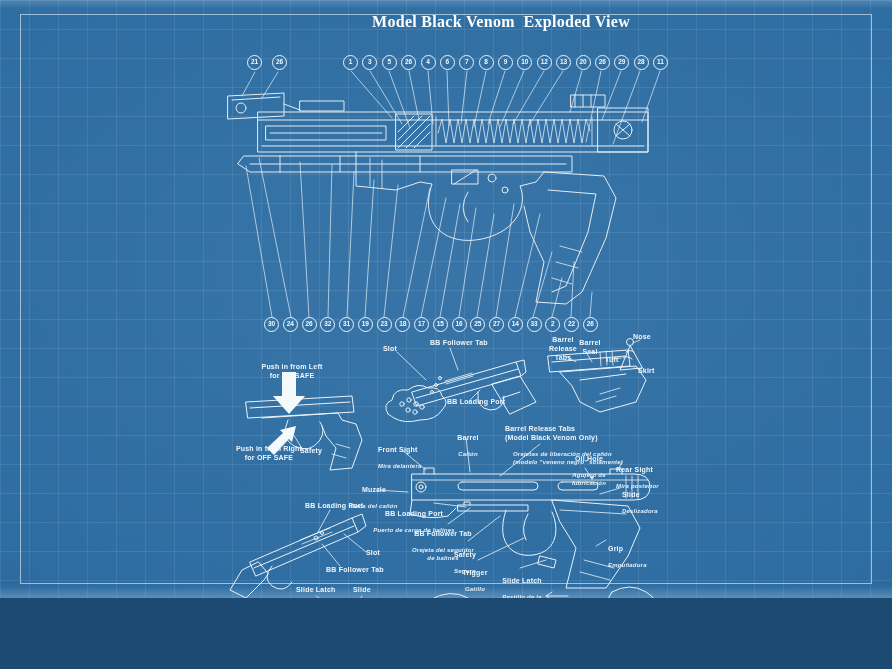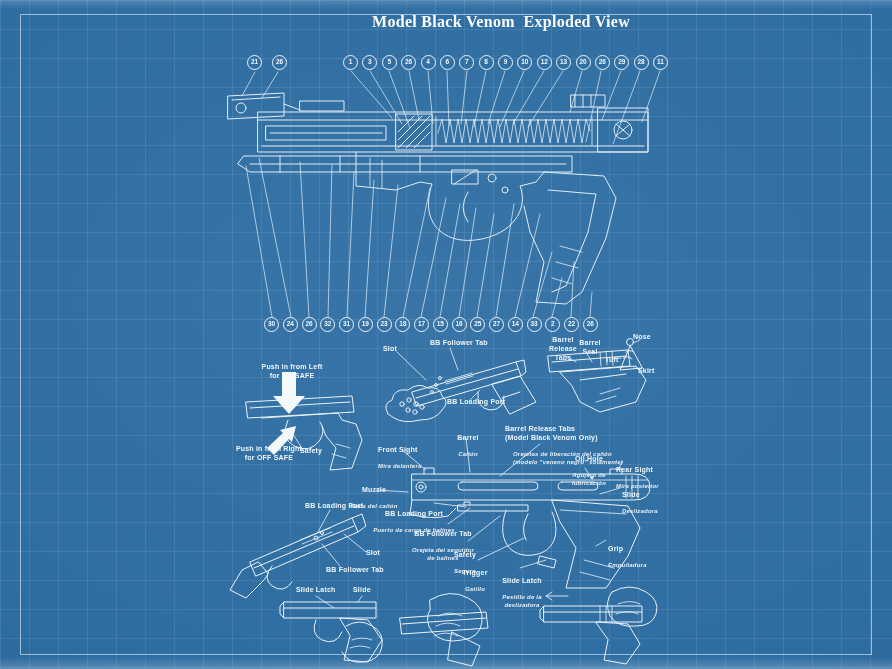"Model Black Venom Exploded View" #stage { height: 669px -> 598px }
